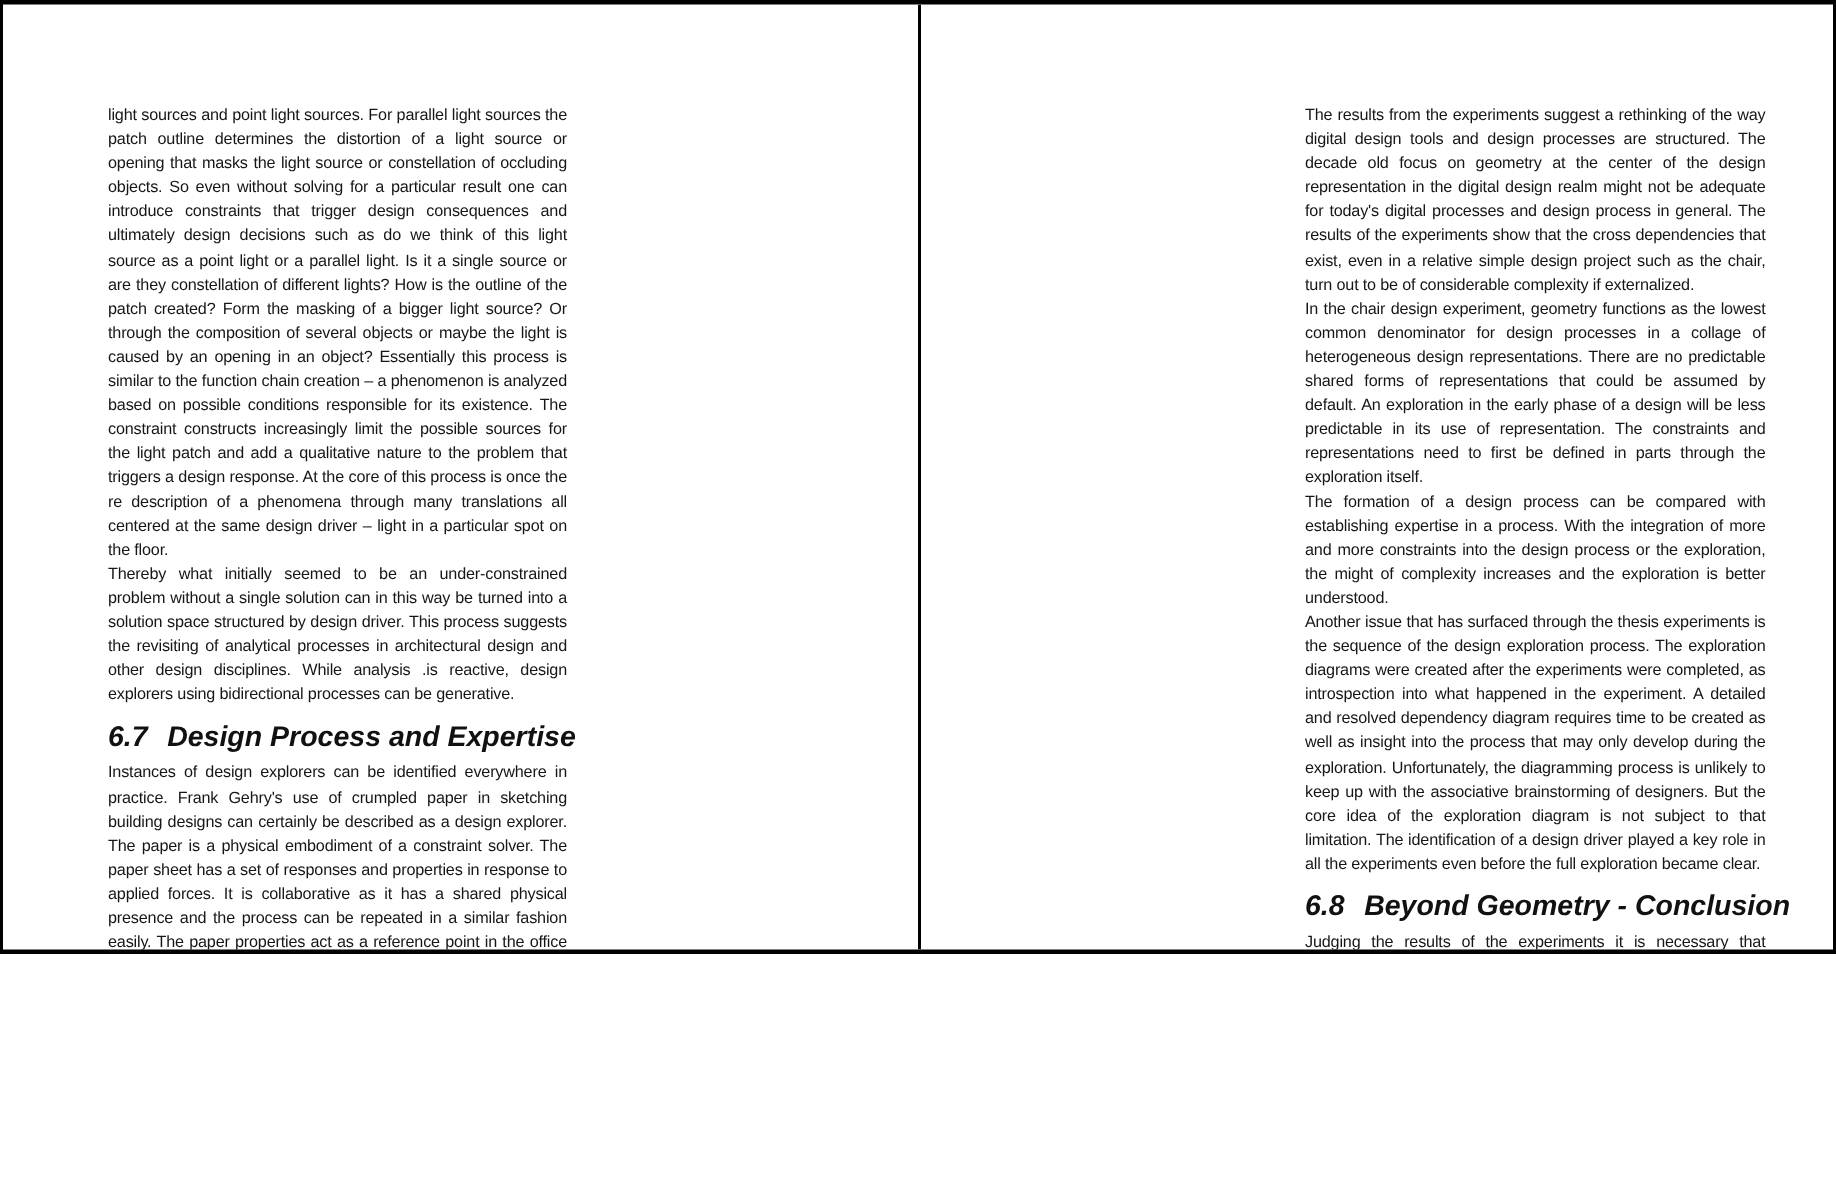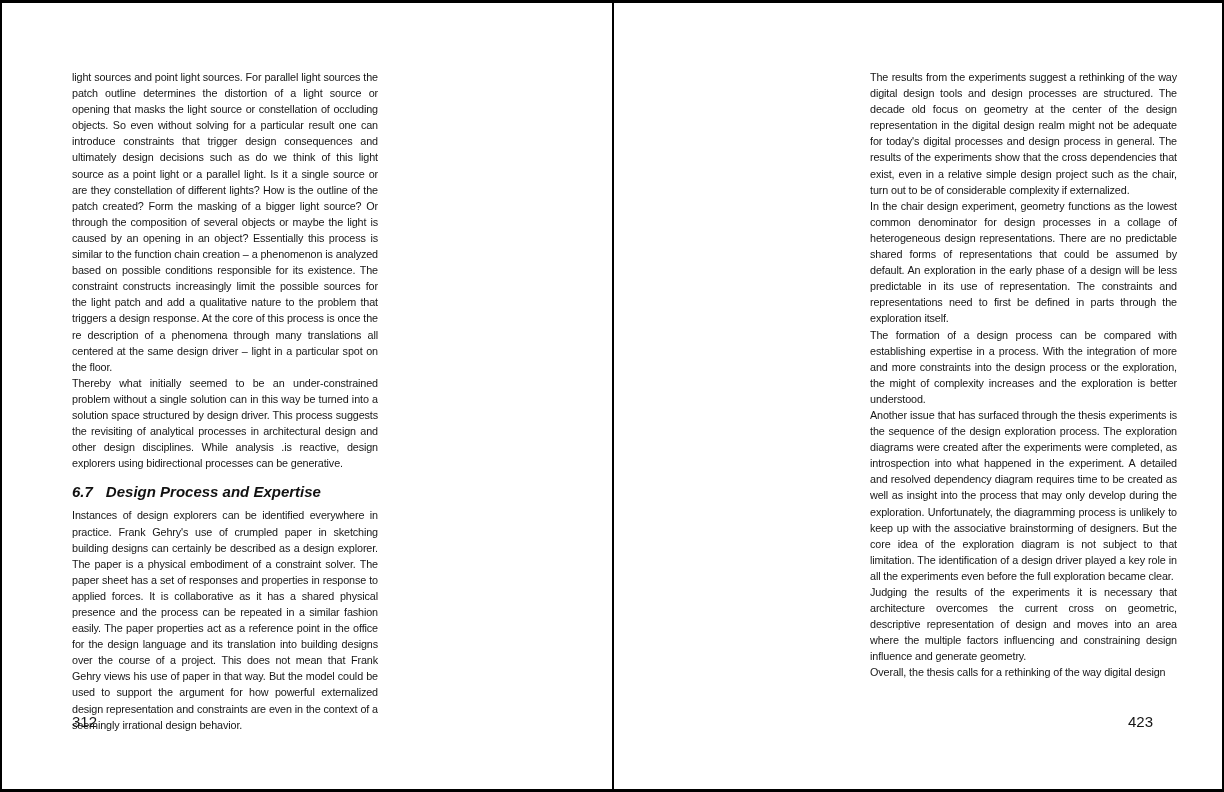"light sources and point light" .spread { height: 792px -> 636px }
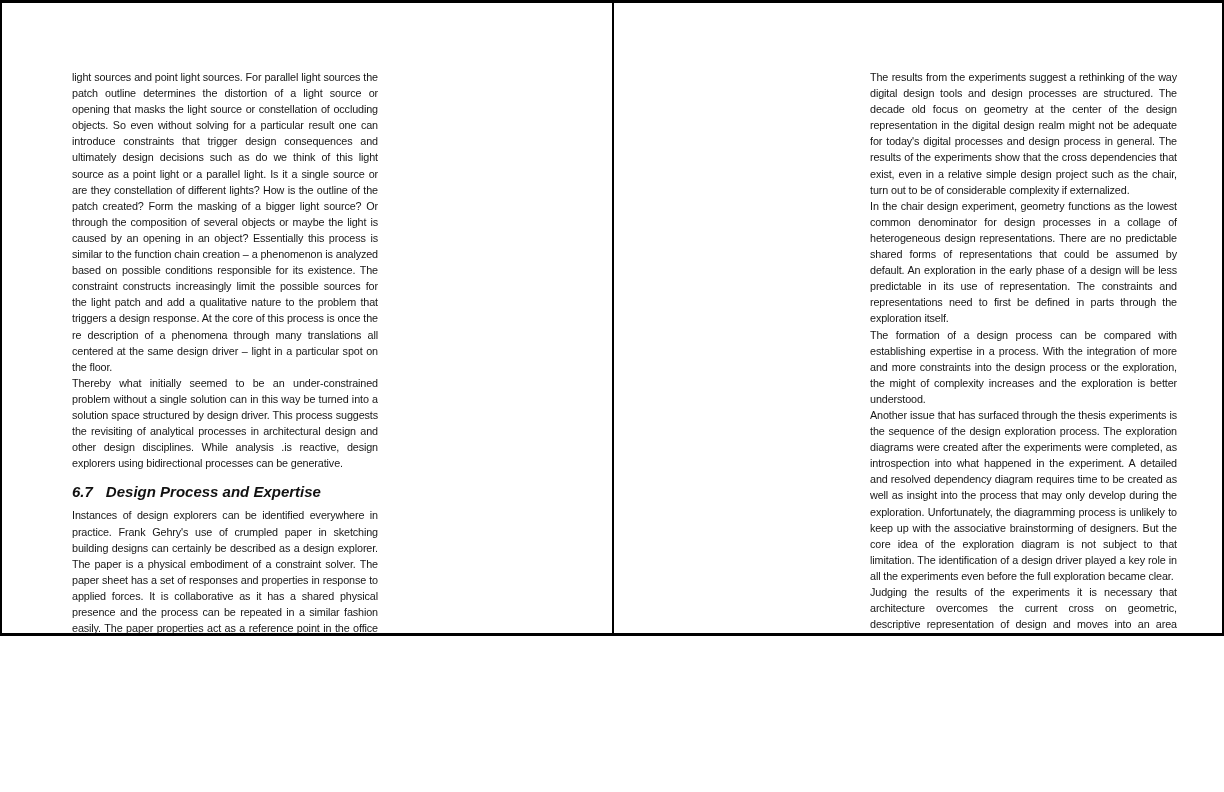"6.7 Design Process and Expertise" .section-heading { font-size: 15px -> 19px }
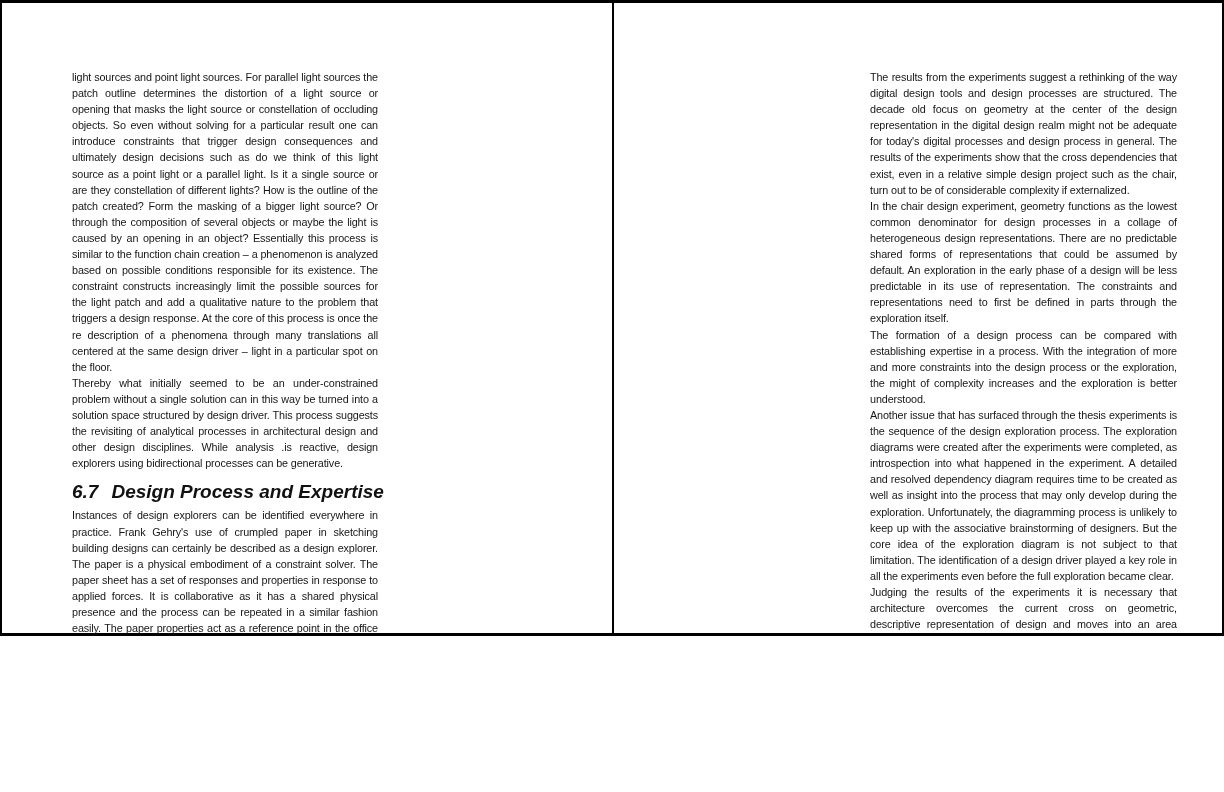"6.8 Beyond Geometry - Conclusion" h2.section-heading { html: none -> <h2> <span>6.8</span><span>Beyond Geometry - Conclusion</span> </h2> }
